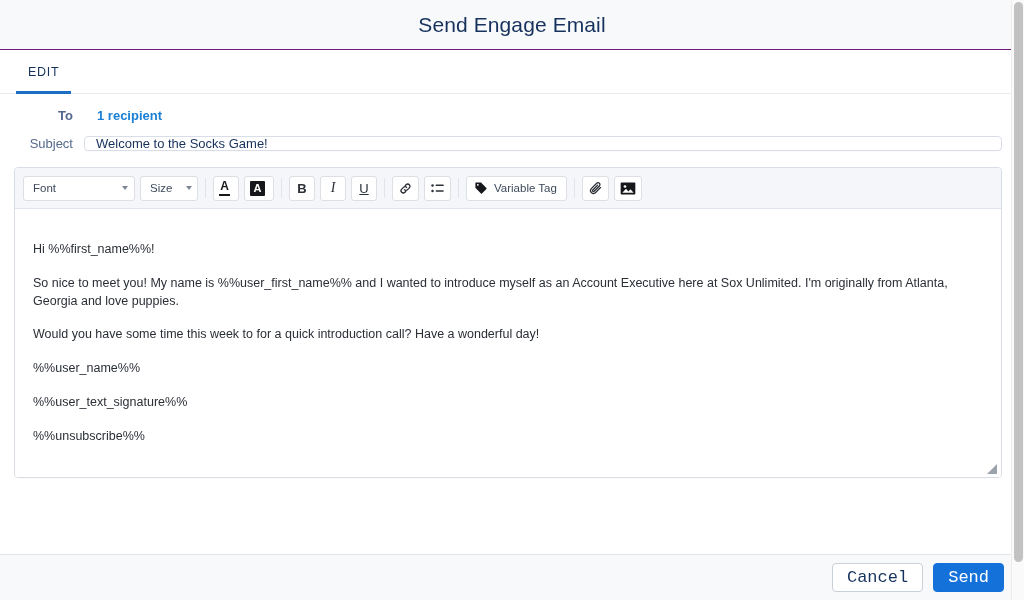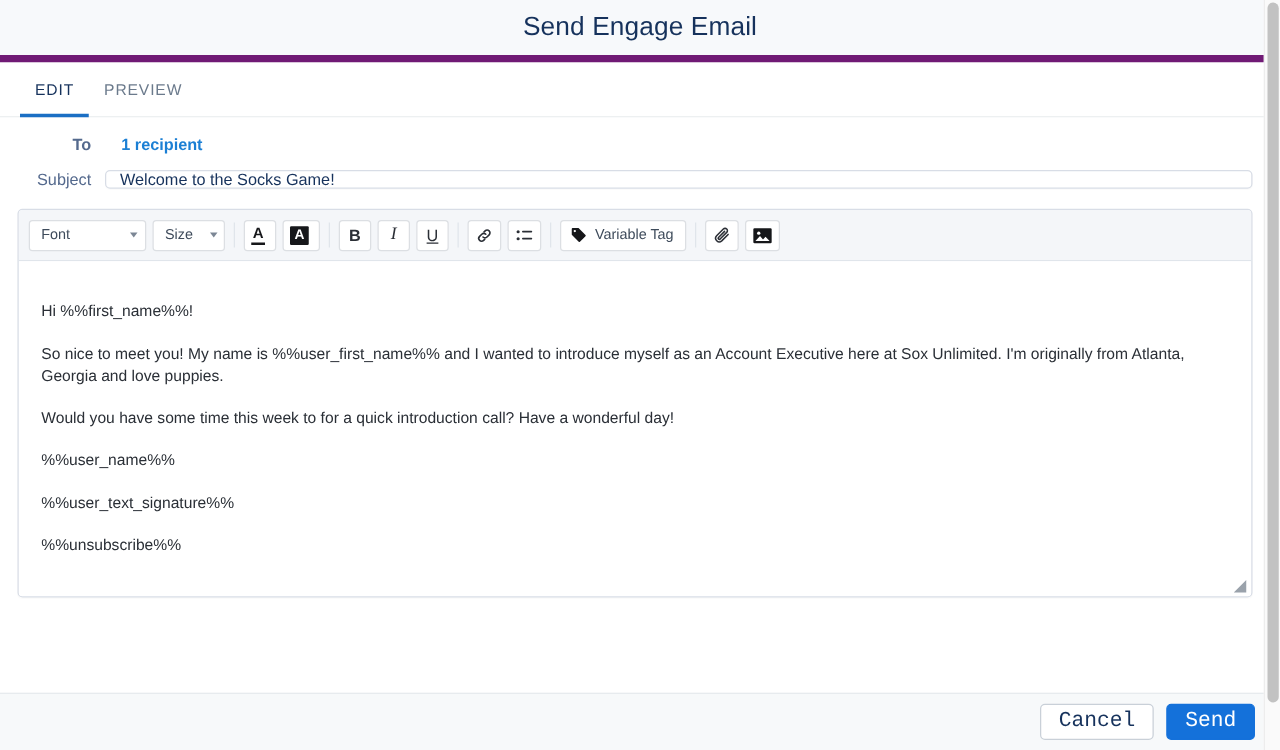"Send Engage Email" .titlebar { border-bottom: 6px solid #701a75 -> 1px solid #701a75 }
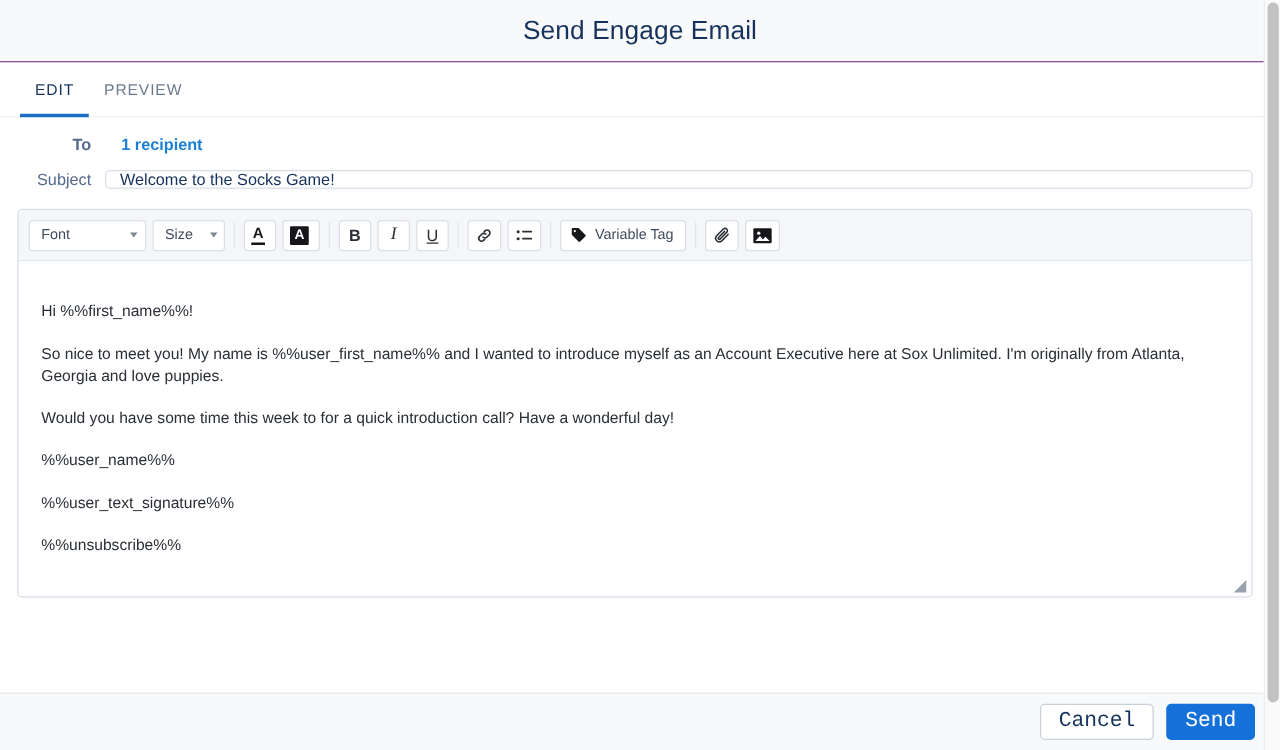"PREVIEW" button.tab { html: <button>PREVIEW</button> -> none }
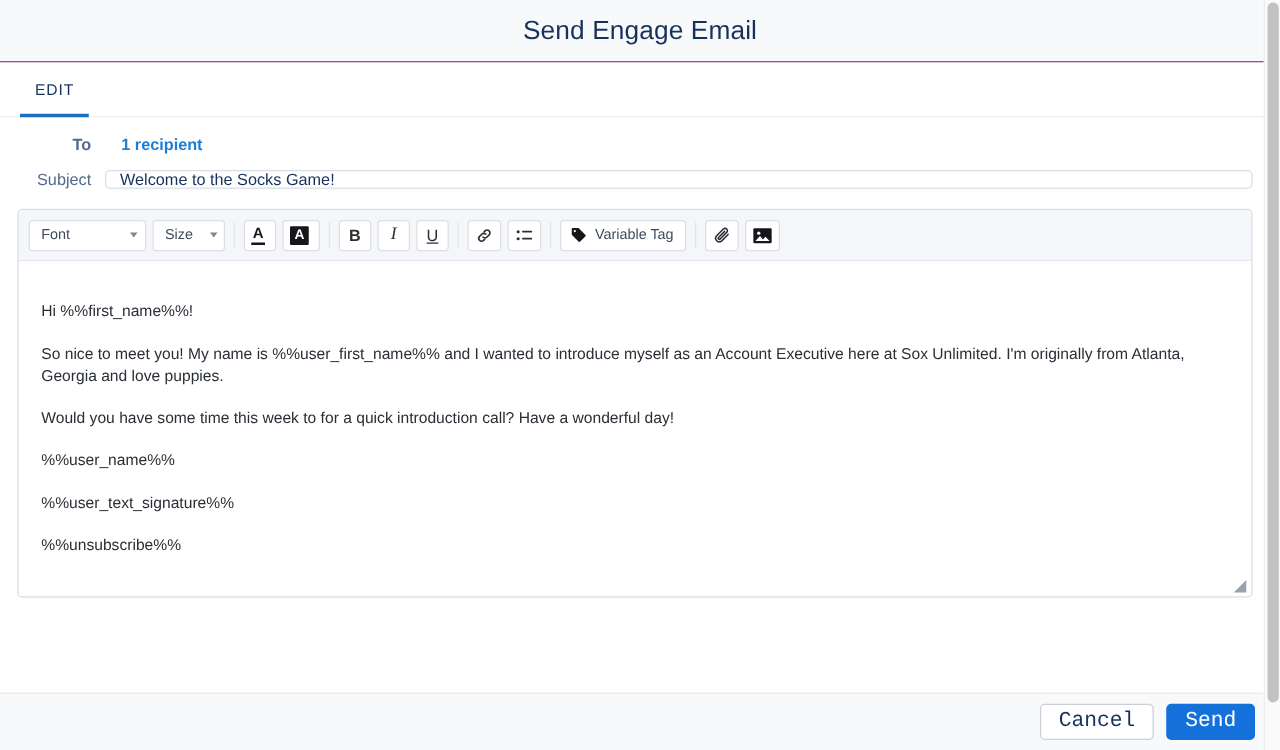"Font" .tb-select.font { width: 94px -> 112px }
